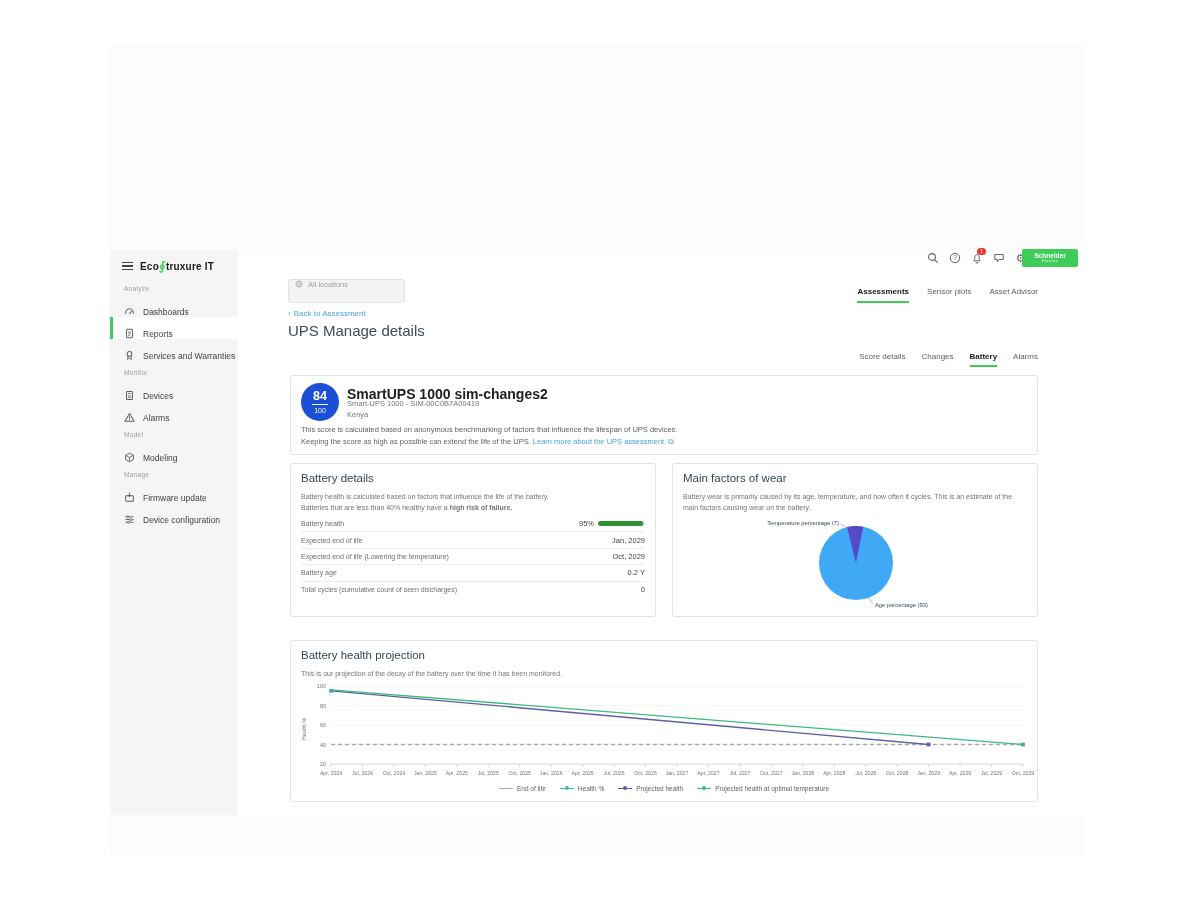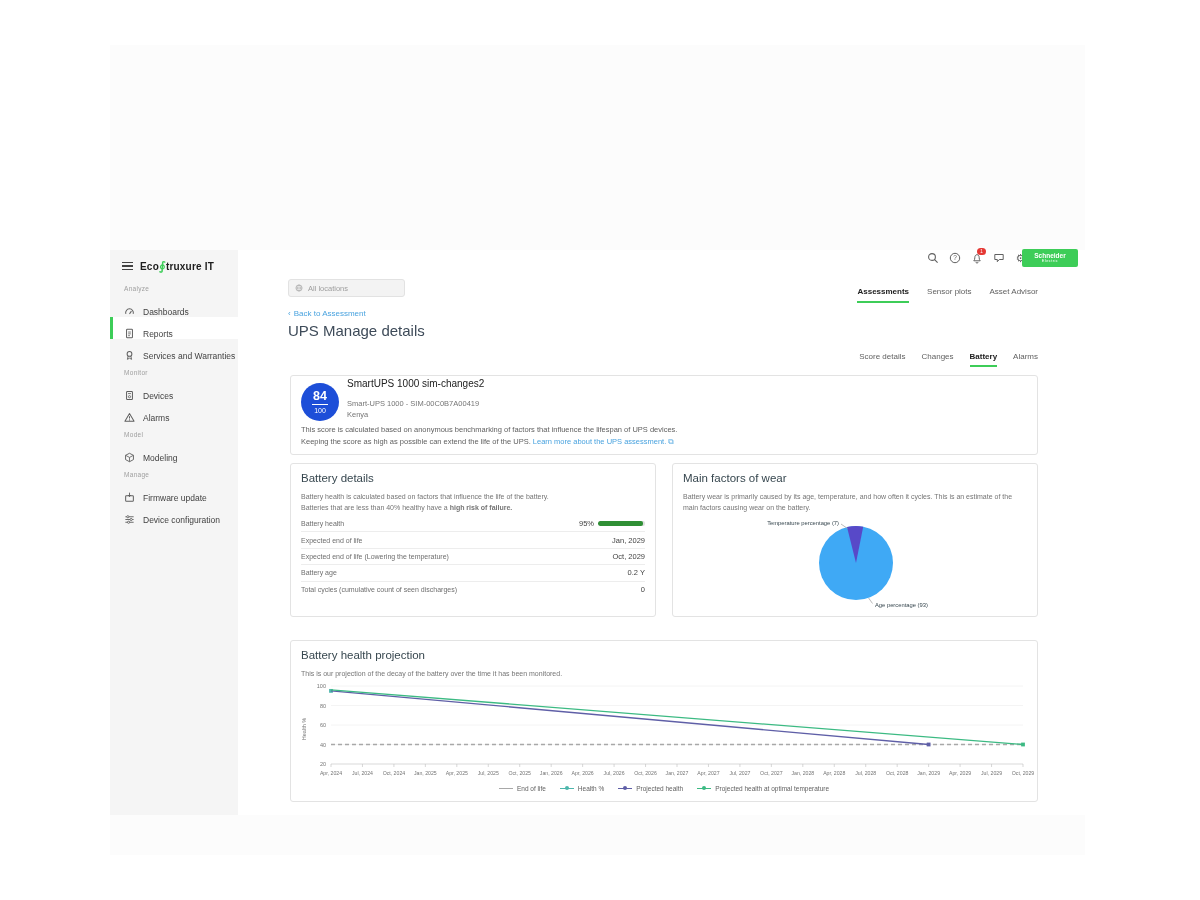"All locations" .loc { align-items: center -> none; height: 18px -> 24px }
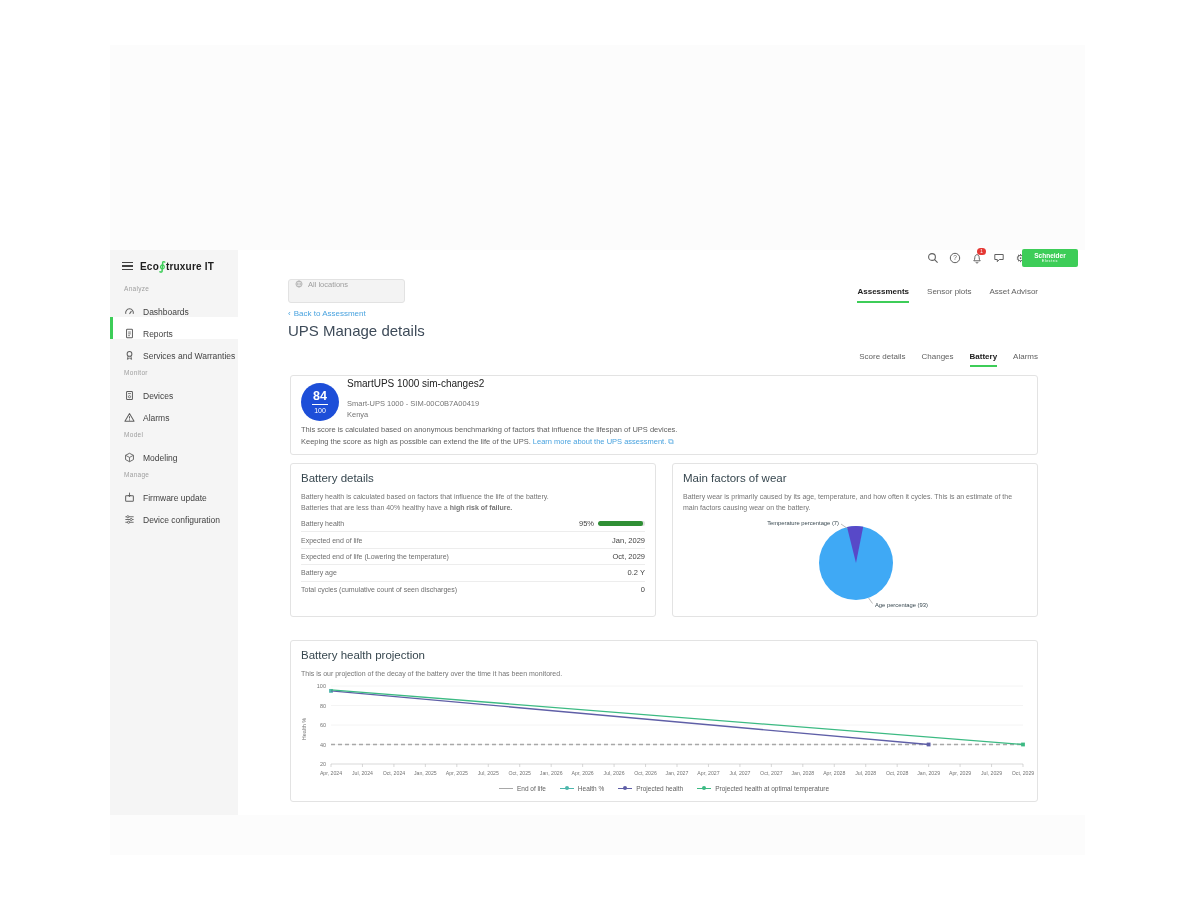"SmartUPS 1000 sim-changes2" .dev-name { font-size: 10px -> 14px; font-weight: normal -> bold; top: 2px -> 10px }
